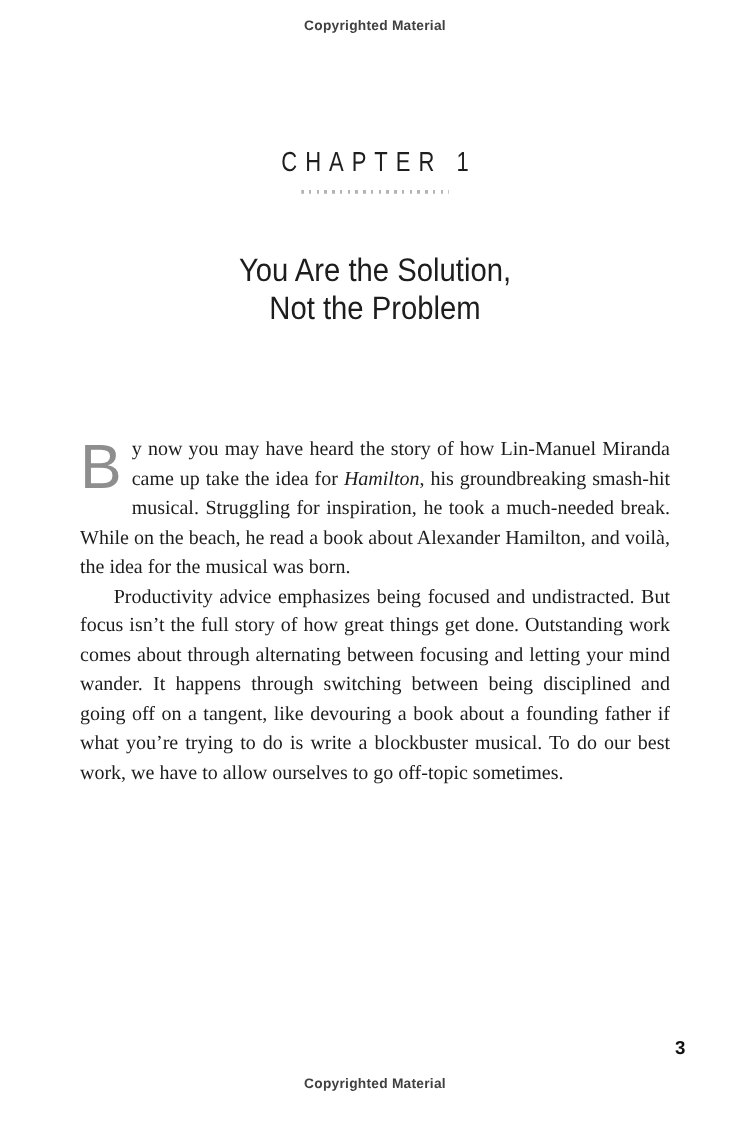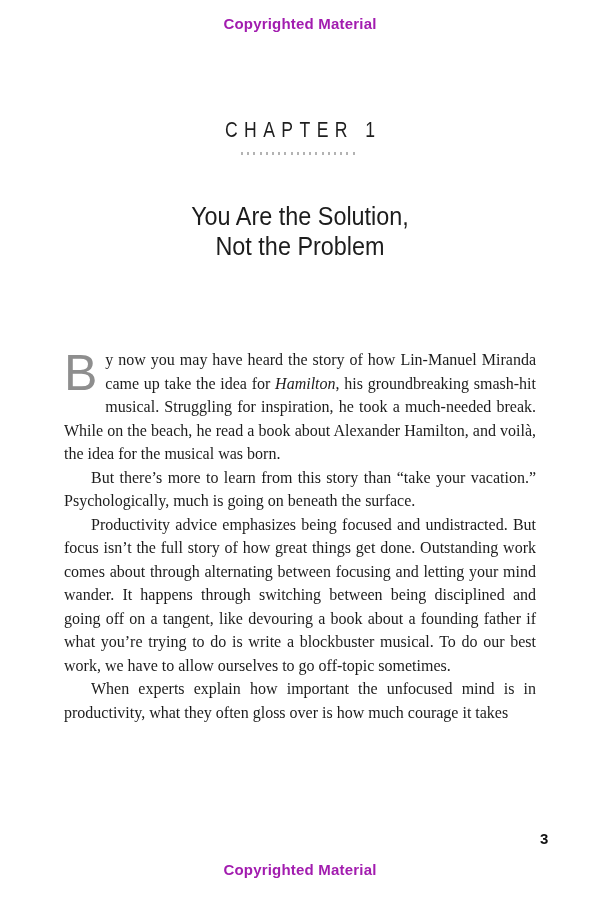"Copyrighted Material" .watermark { color: #a21caf -> #404040; font-size: 15px -> 11px }
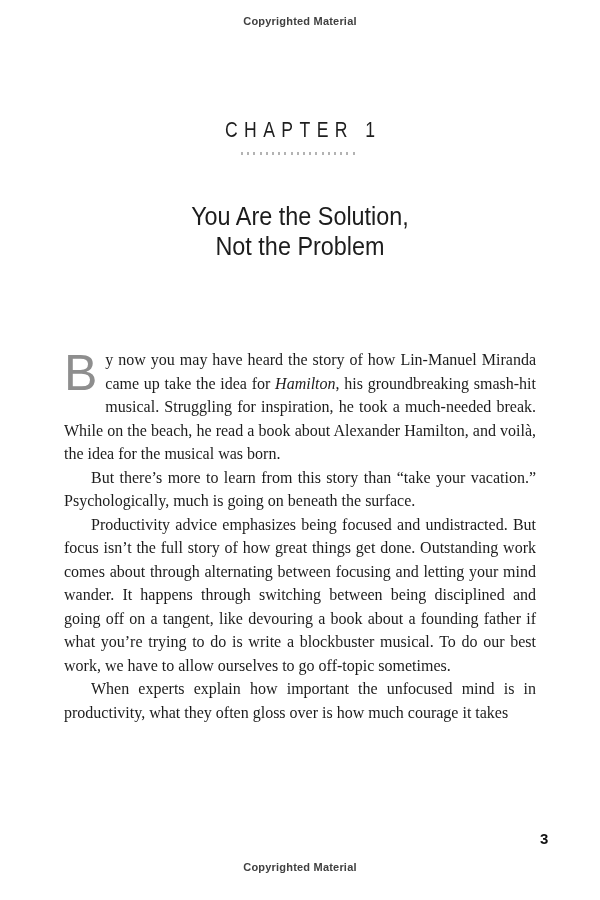"But there’s more to learn" p.para { html: <p><span>But there’s more to learn from this story than “take your vacation.” Psychologically, much is going on beneath the surface.</span></p> -> none }
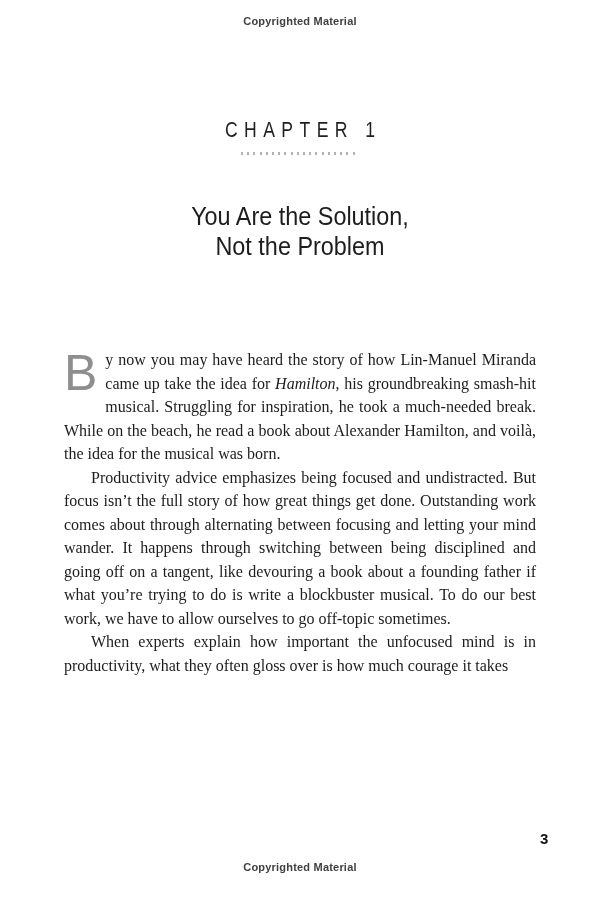"When experts explain how important" p.para { html: <p><span>When experts explain how important the unfocused mind is in productivity, what they often gloss over is how much courage it takes</span></p> -> none }
